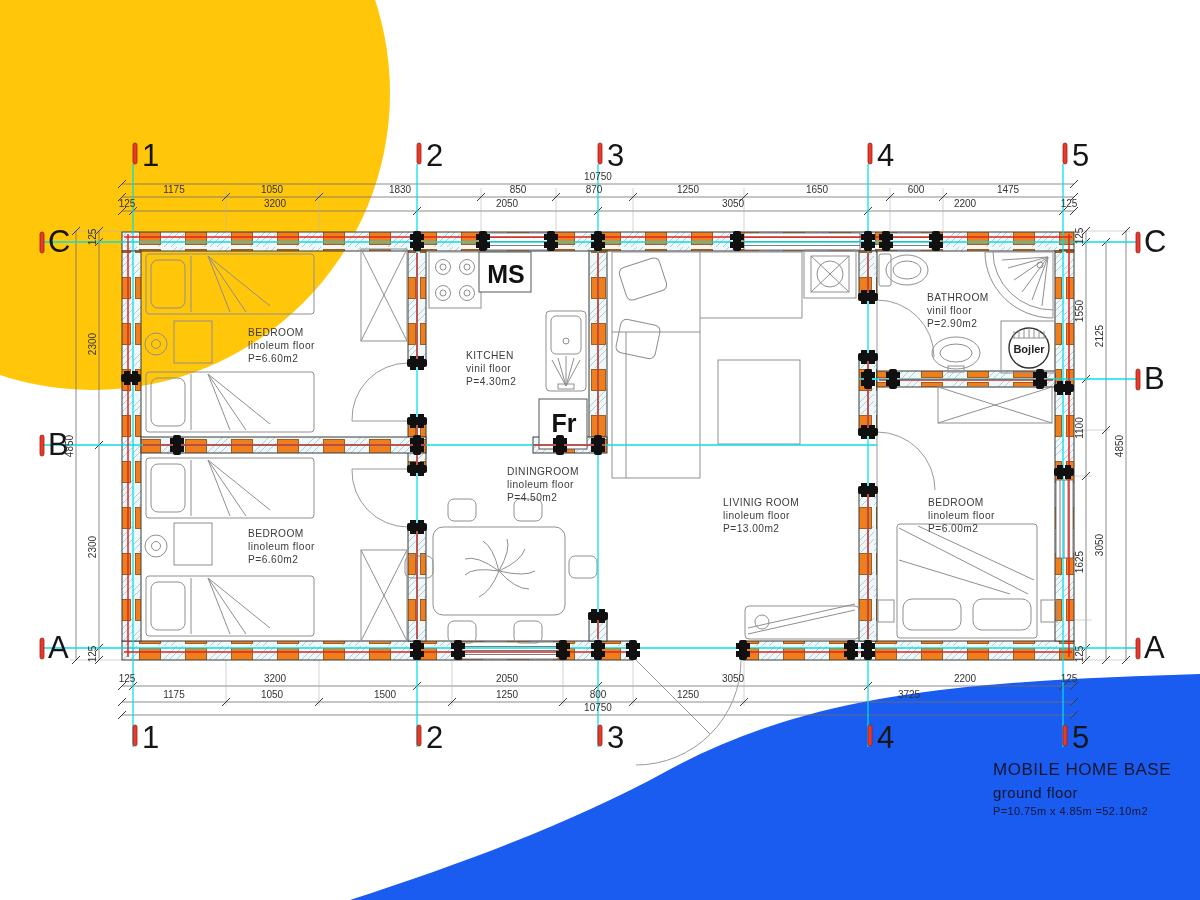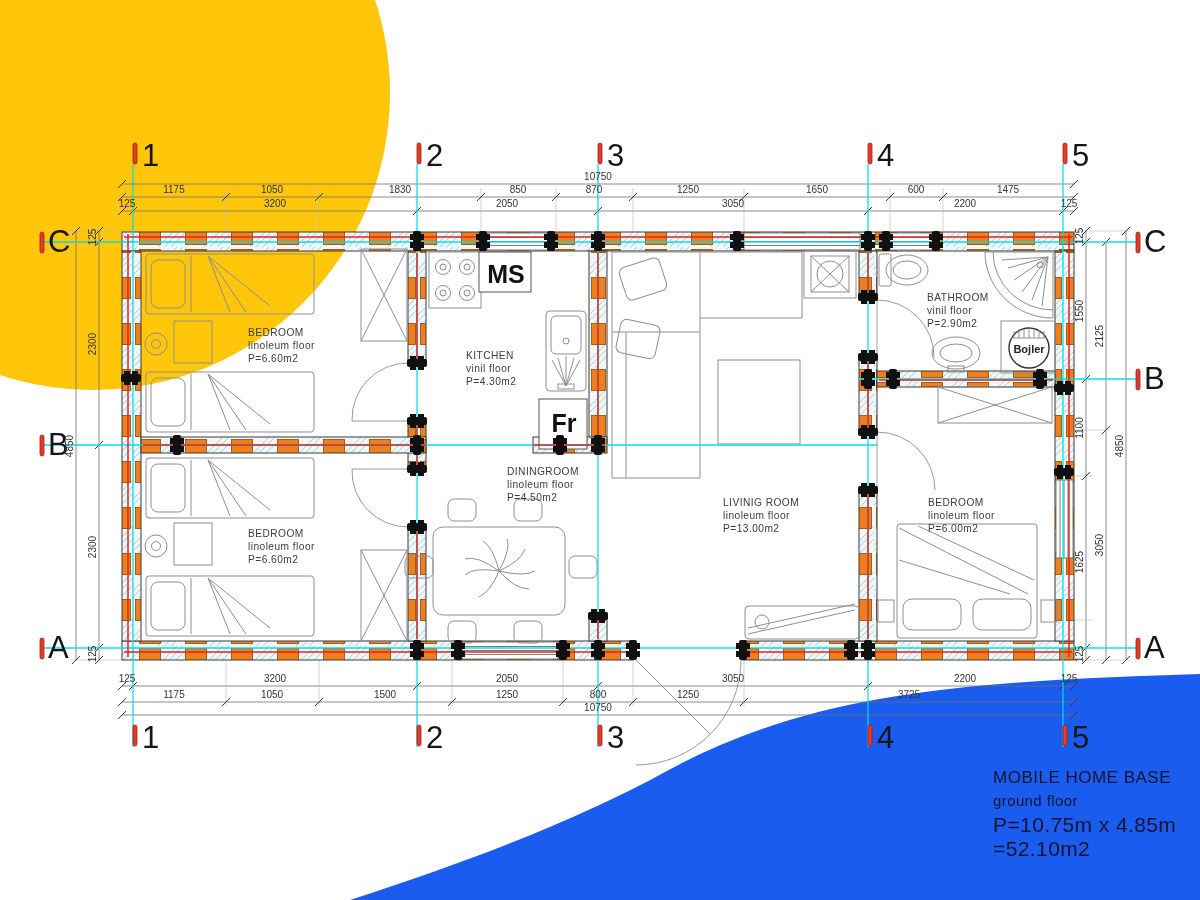"MOBILE HOME BASE" .title-block .l1 { margin: 16px 0 4px 0 -> 8px 0 4px 0 }
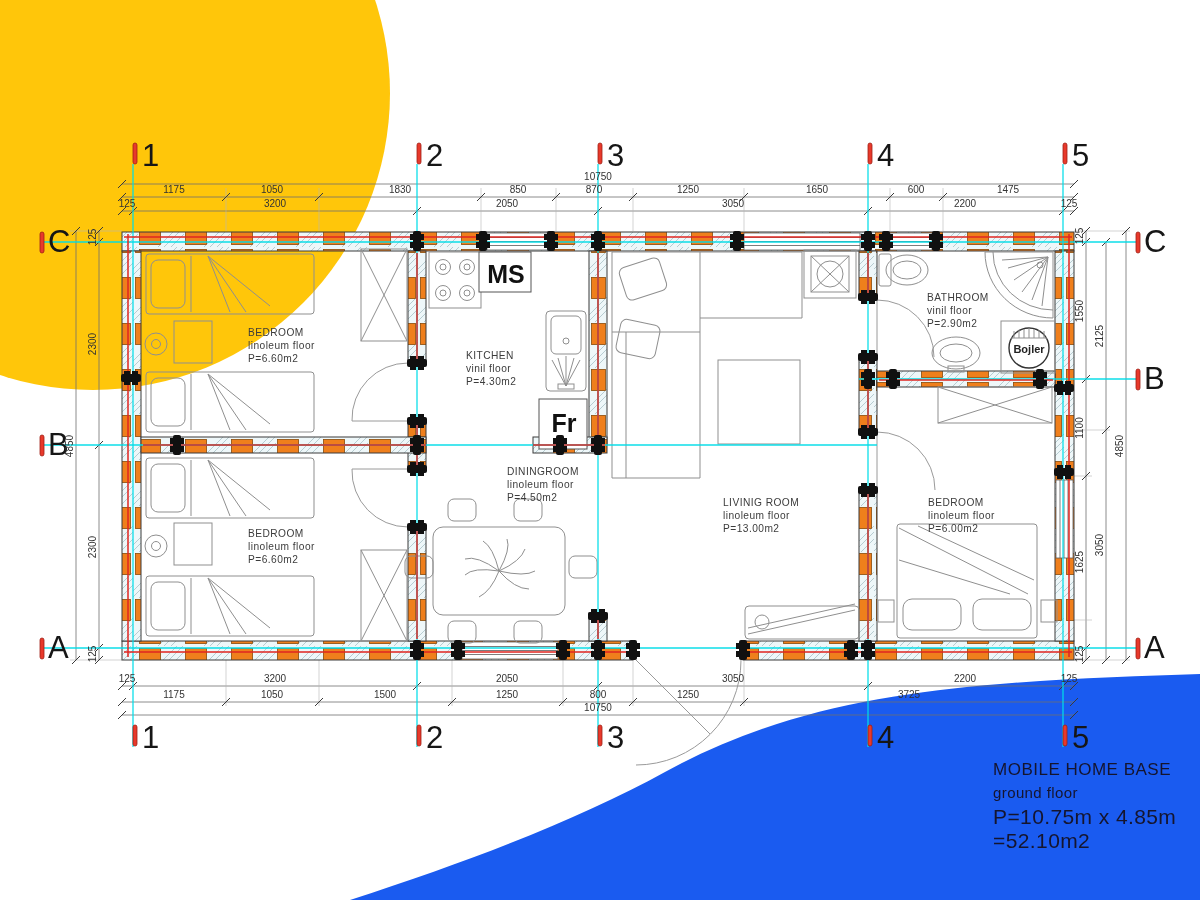"P=10.75m x 4.85m =52.10m2" .title-block .l3 { font-size: 21px -> 11px }
